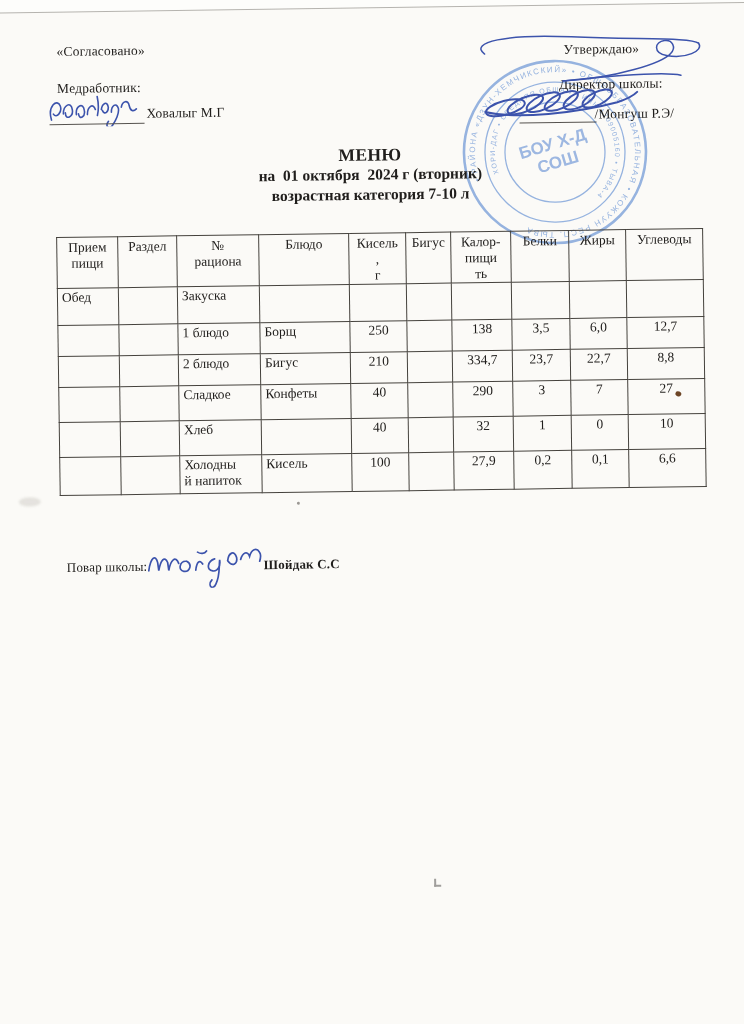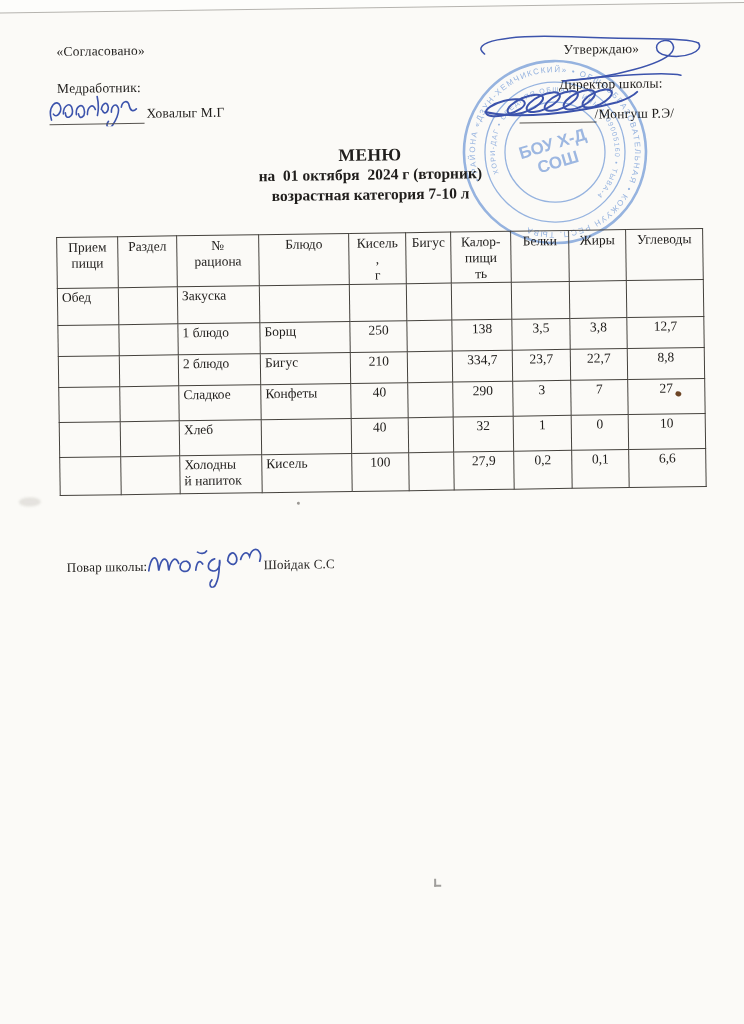"3,8" td.num { text: 3,8 -> 6,0 }
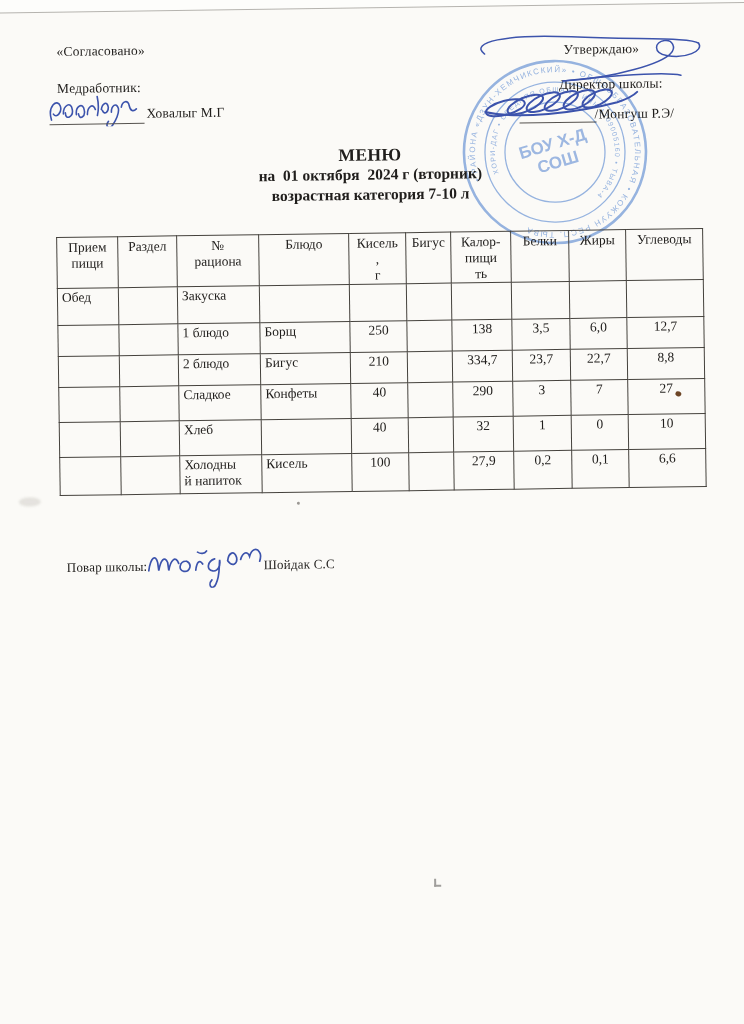"Шойдак С.С" div.abs { font-weight: none -> bold }
